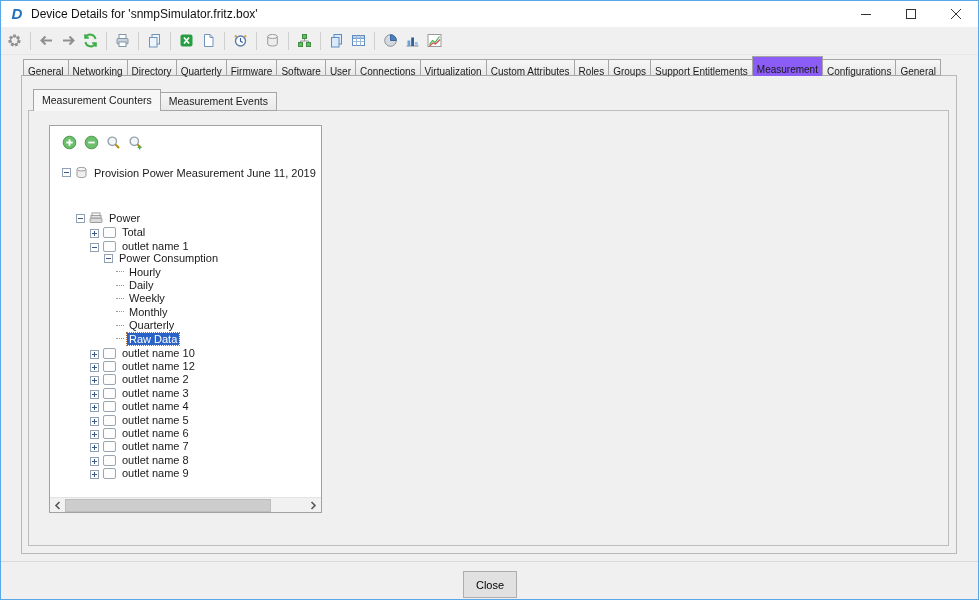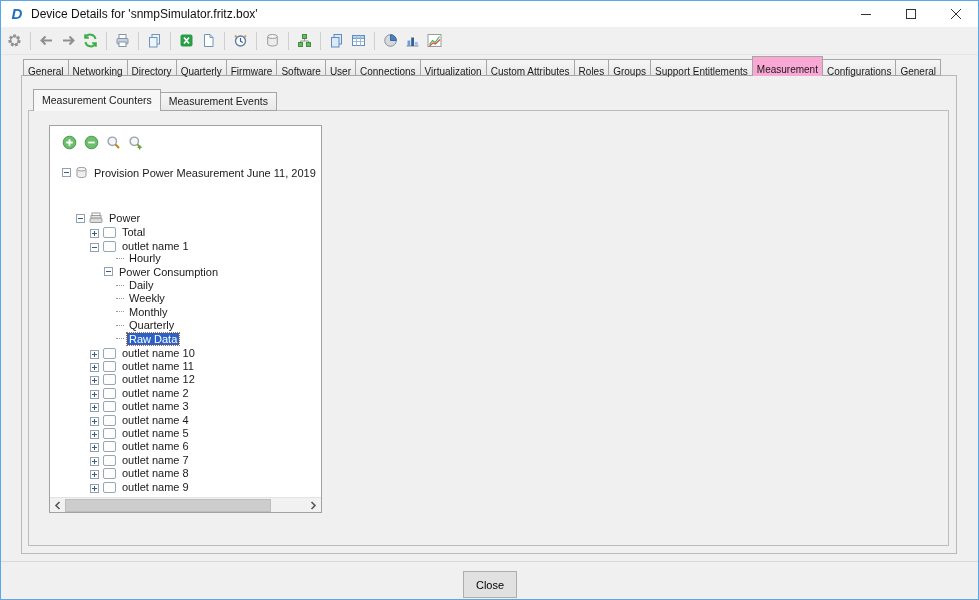"Measurement" .tab.sel { background: #f9a8d4 -> #8b5cf6 }
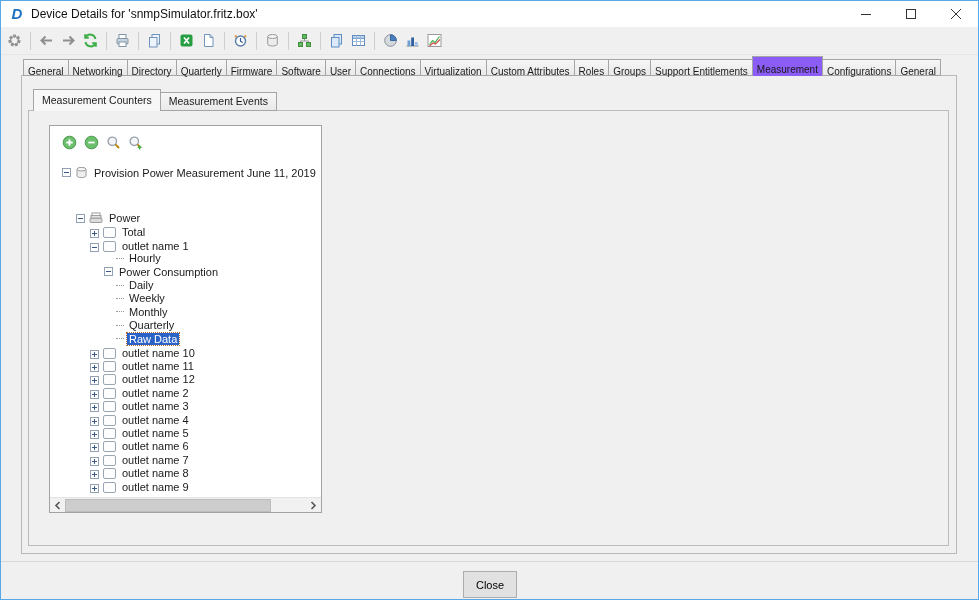"Hourly" div.tree-row { order: before "Power Consumption" -> after "Power Consumption" }
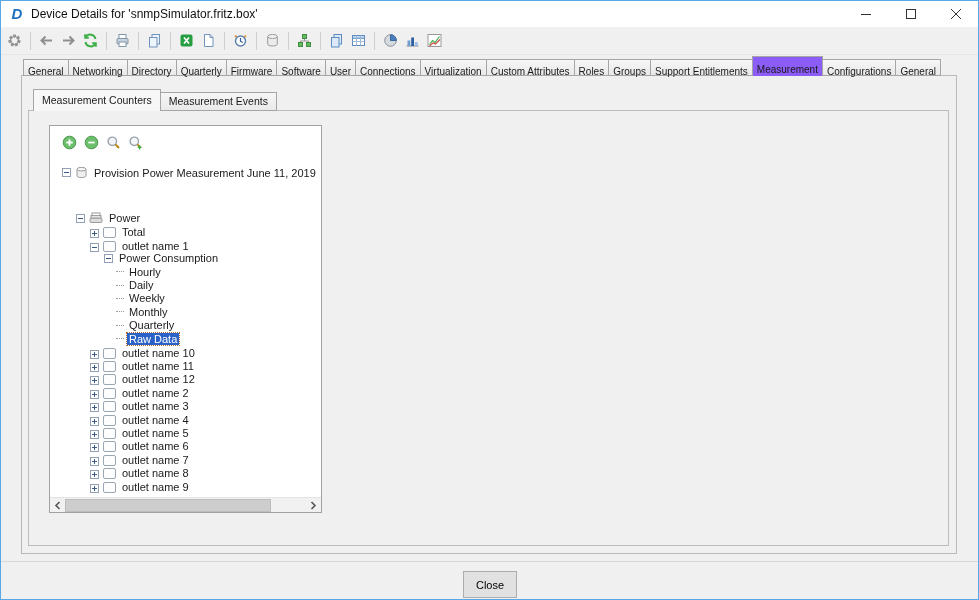"outlet name 11" div.tree-row { html: <div> <span></span> <span></span> <span>outlet name 11</span> </div> -> none }
